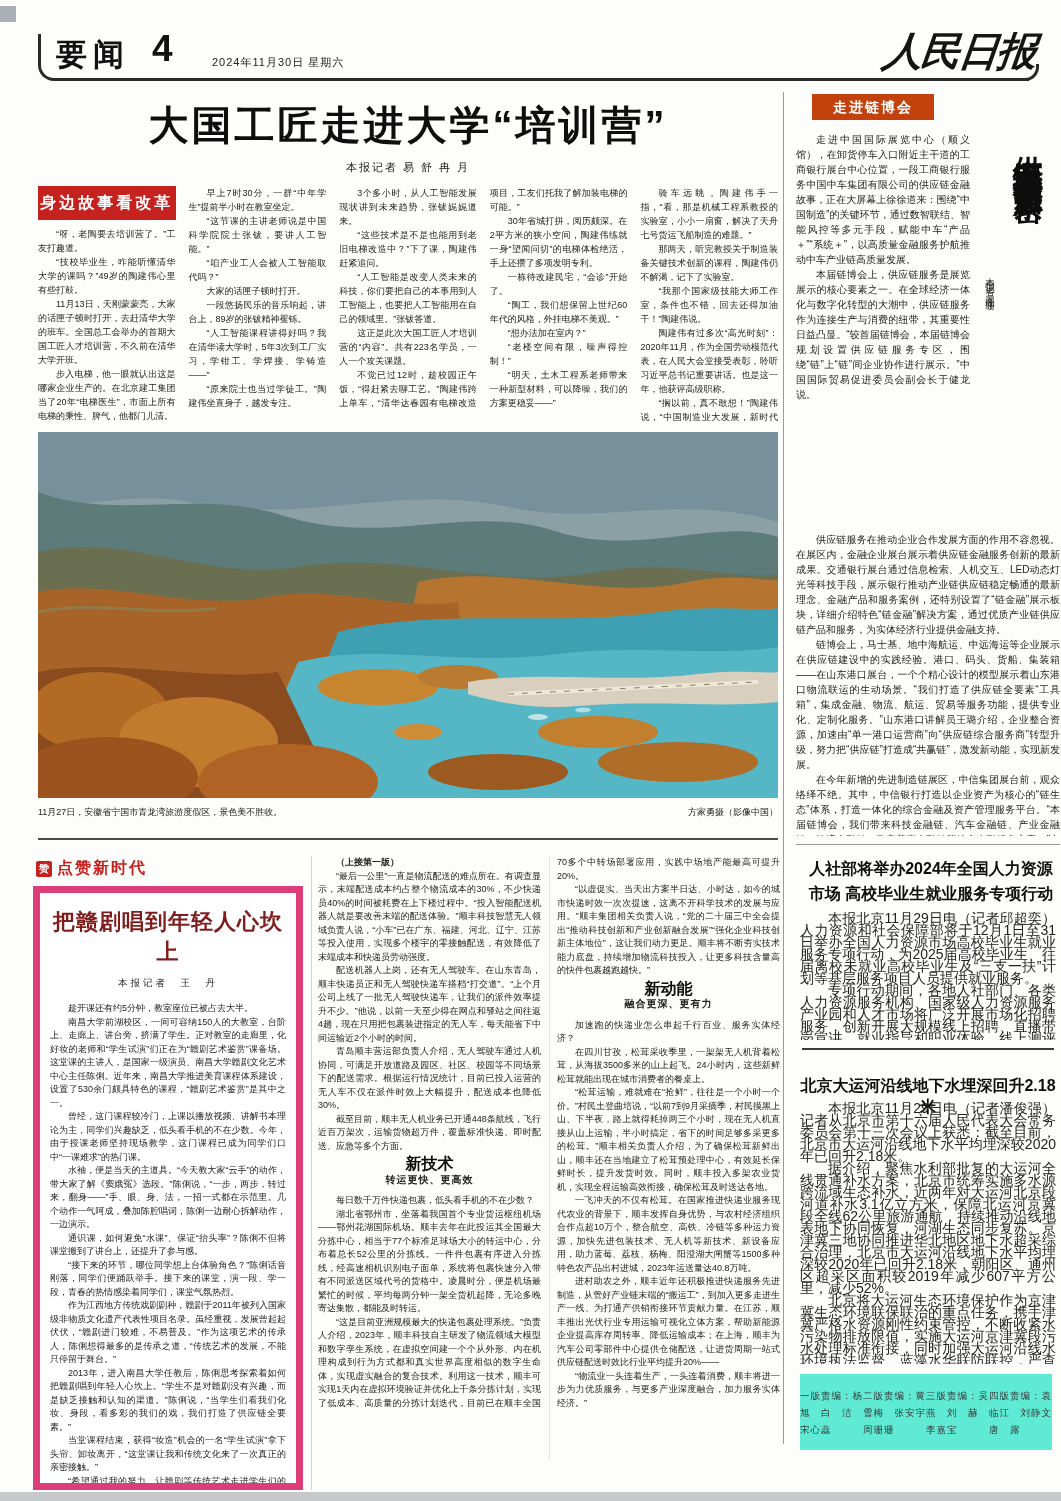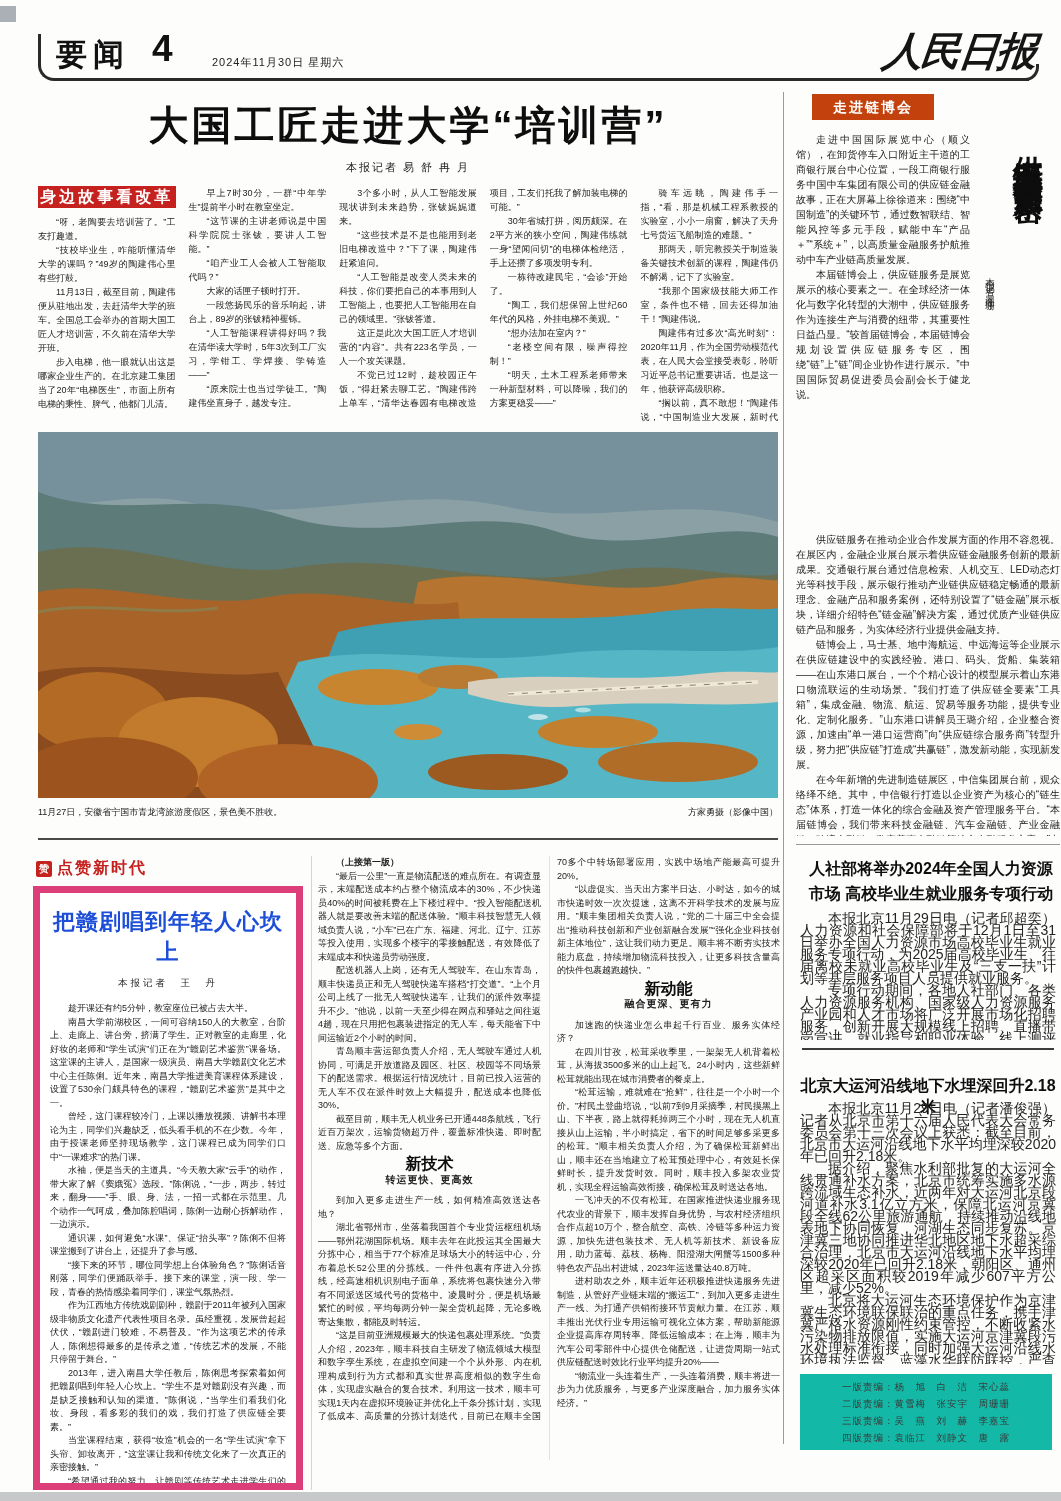"身边故事看改革" .kicker { padding: 4px 0 -> 10px 0 }
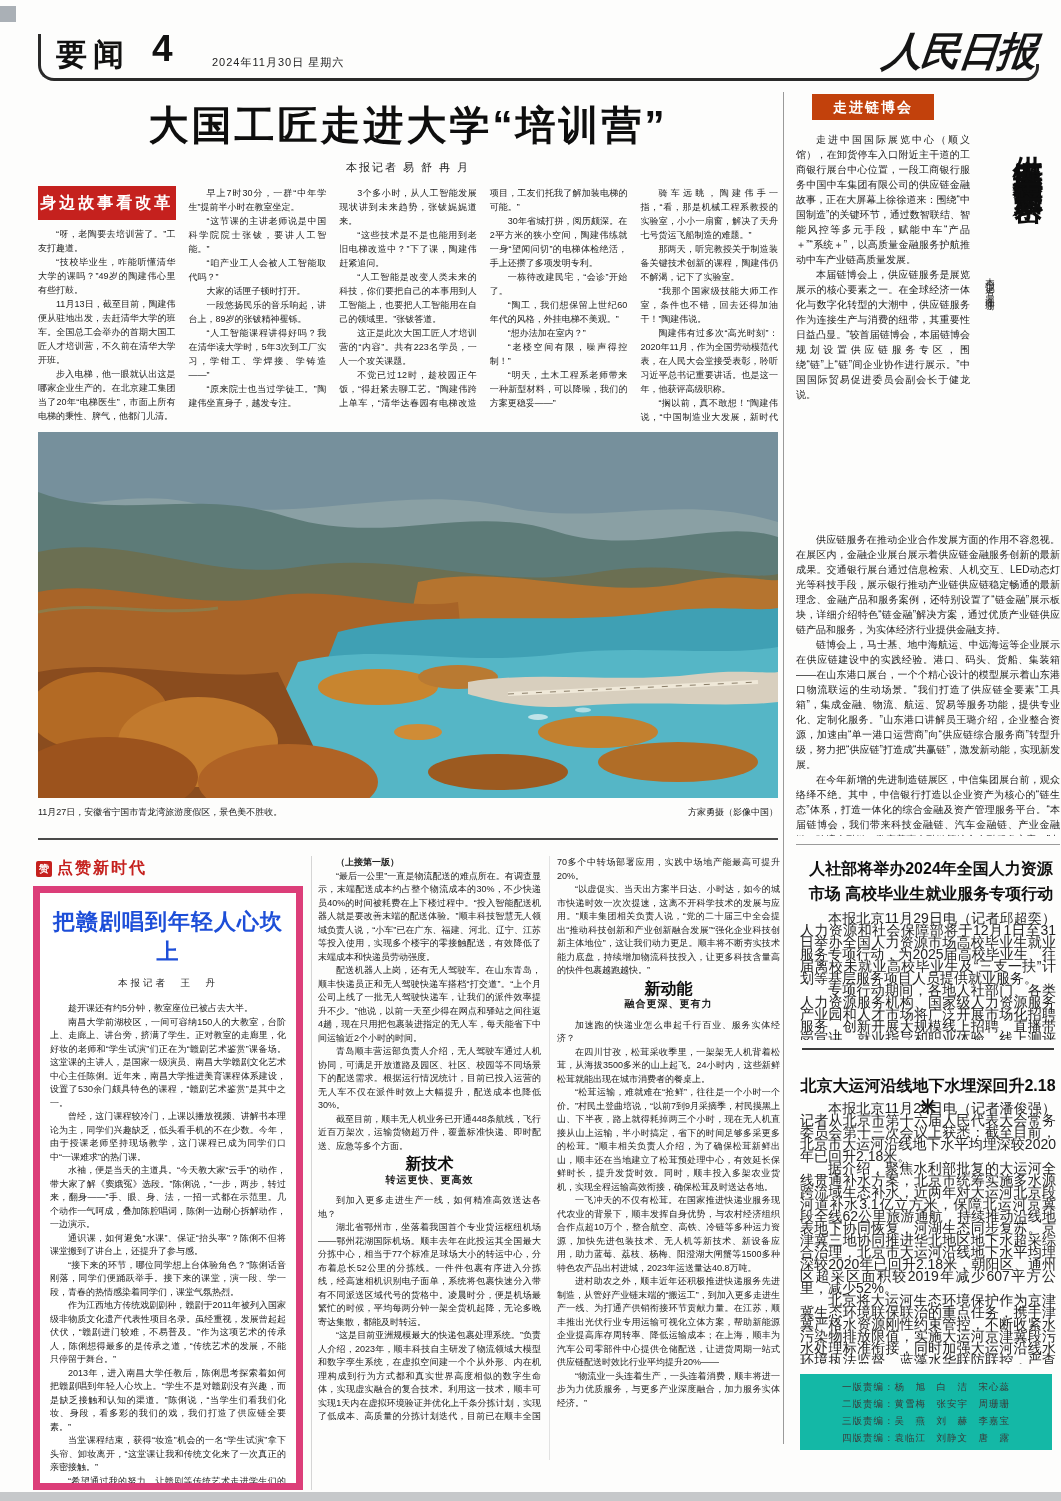"11月13日，截至目前，陶建伟便从驻地出发，去赶清华大学的班车。全国总工会举办的" p { text: 截至目前，陶建伟便从驻地出发 -> 天刚蒙蒙亮，大家的话匣子顿时打开 }
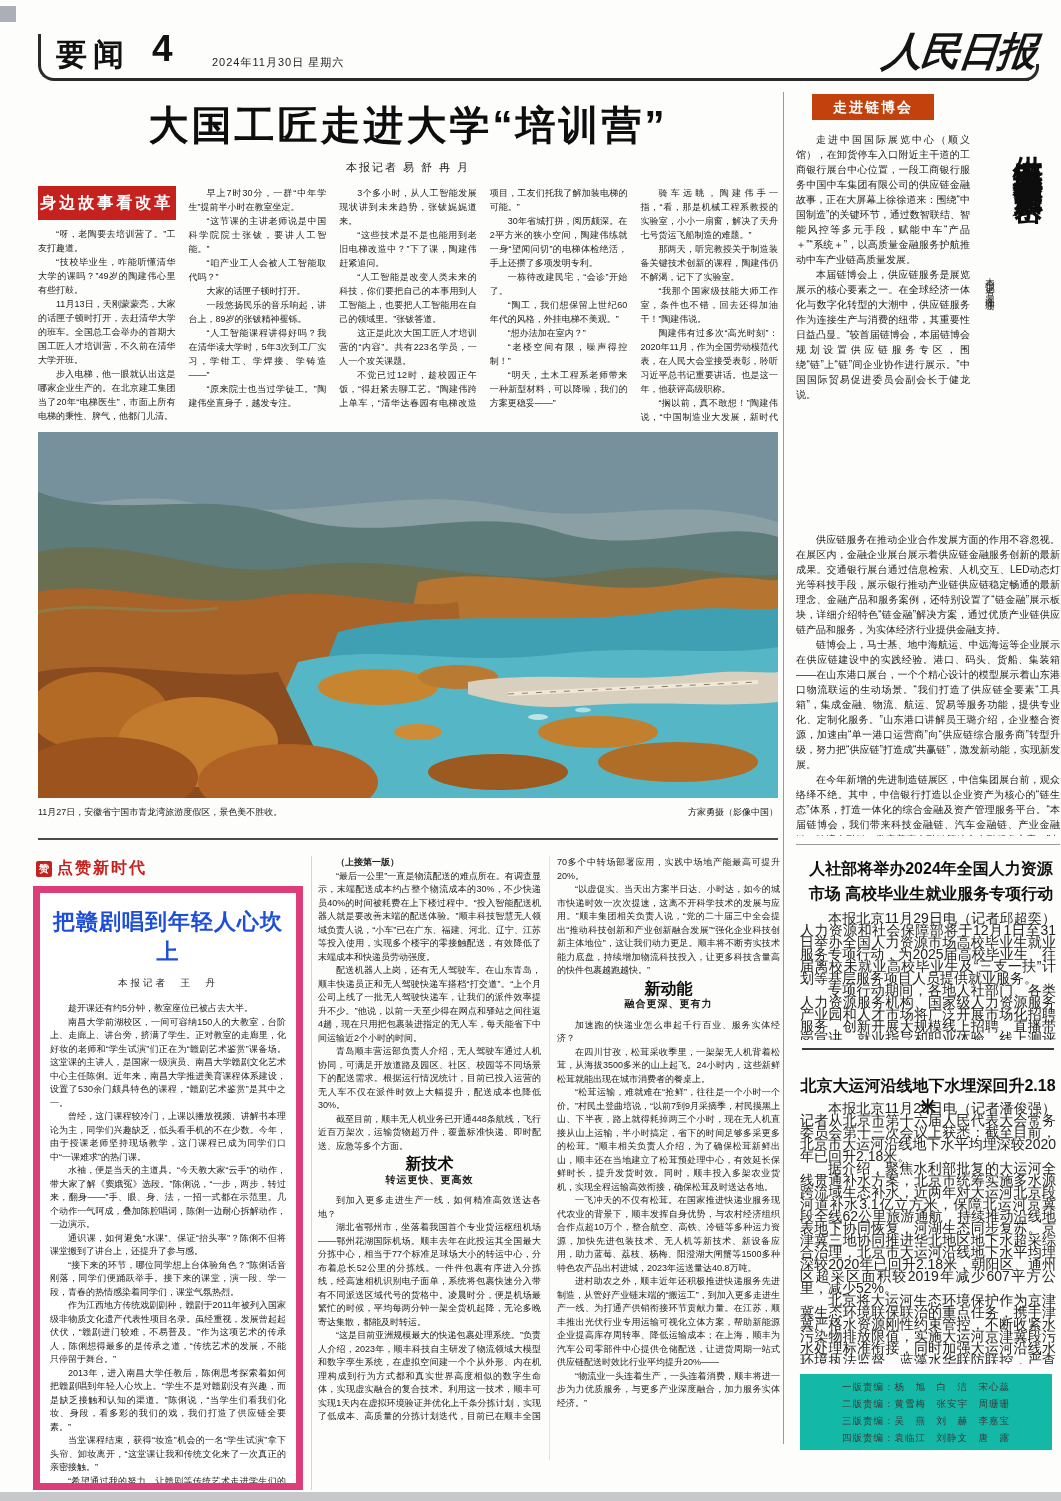"把赣剧唱到年轻人心坎上" .pink-hl { color: #1d4ed8 -> #7f1d1d }
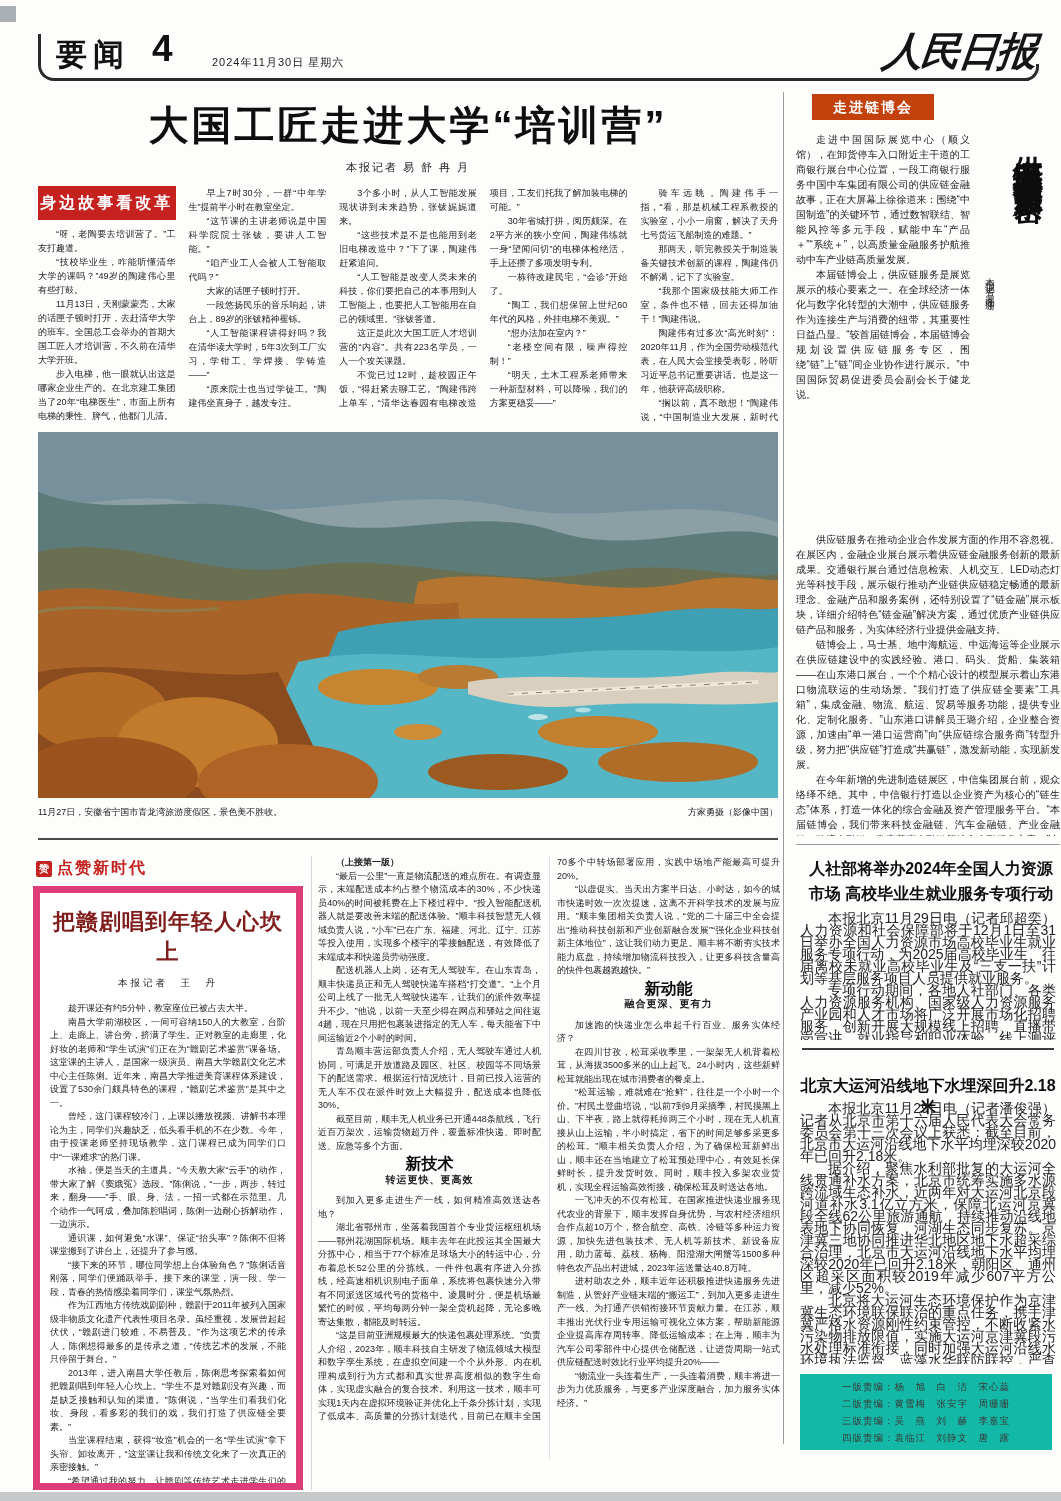"到加入更多走进生产一线，如何精准高效送达各地？" p { text: 到加入更多走进生产一线，如何精准高效送达各地 -> 每日数千万件快递包裹，低头看手机的不在少数 }
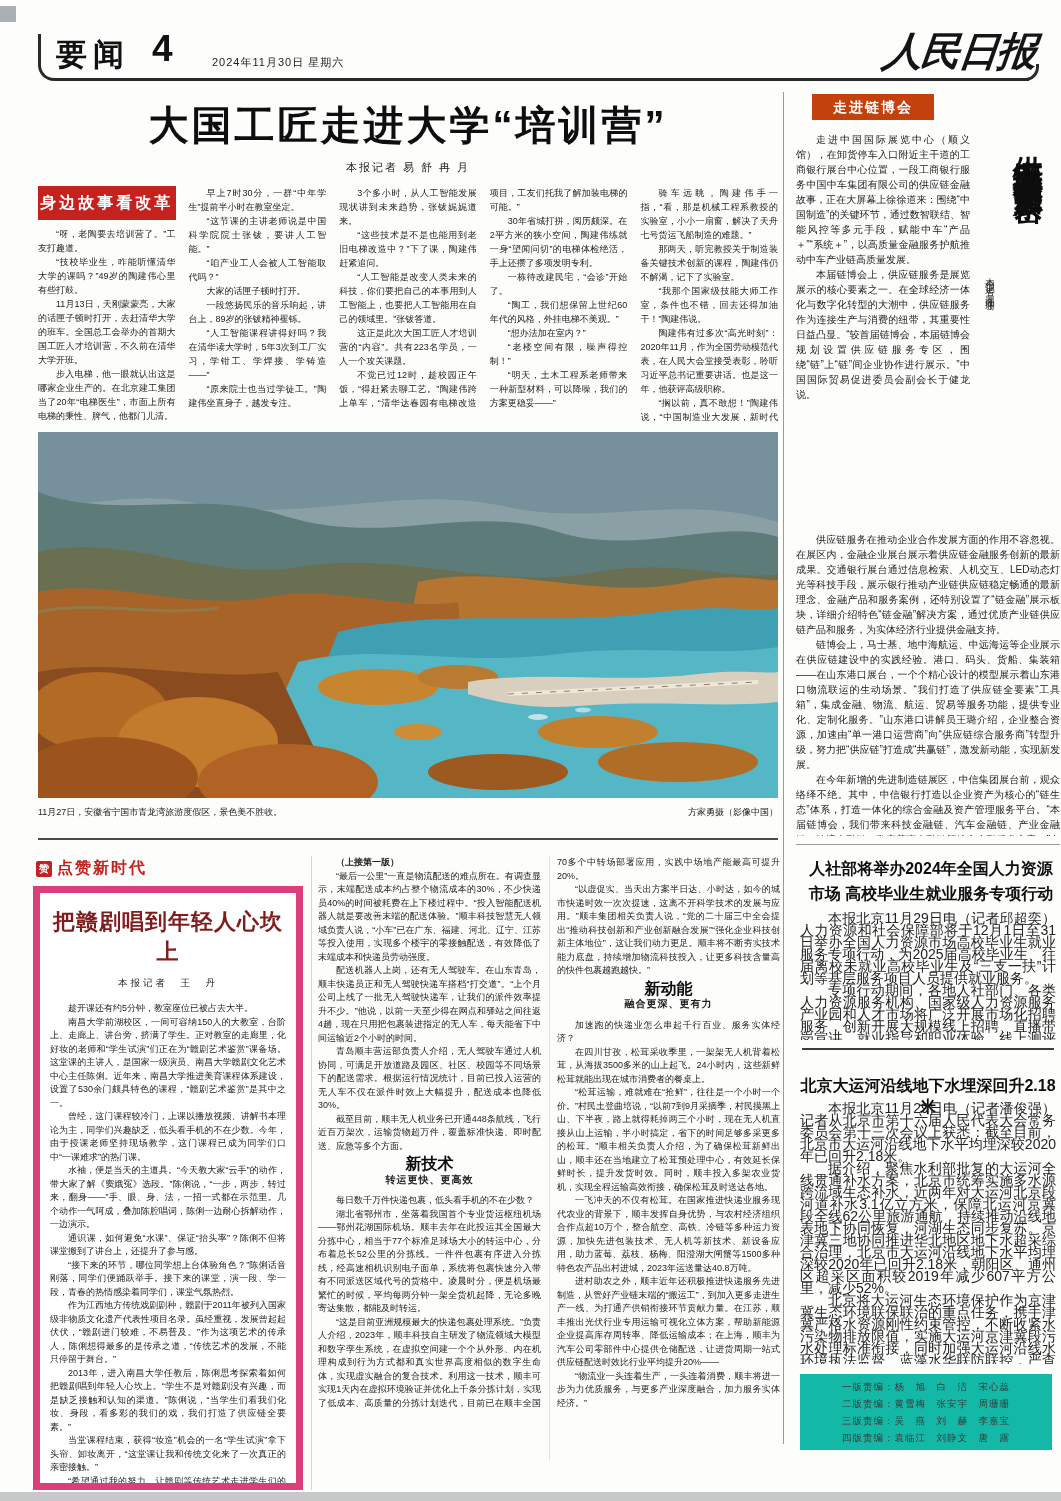"一版责编：杨 旭 白 洁 宋心蕊" .editors { background: #14b8a6 -> #5eead4; flex-direction: column -> row }
